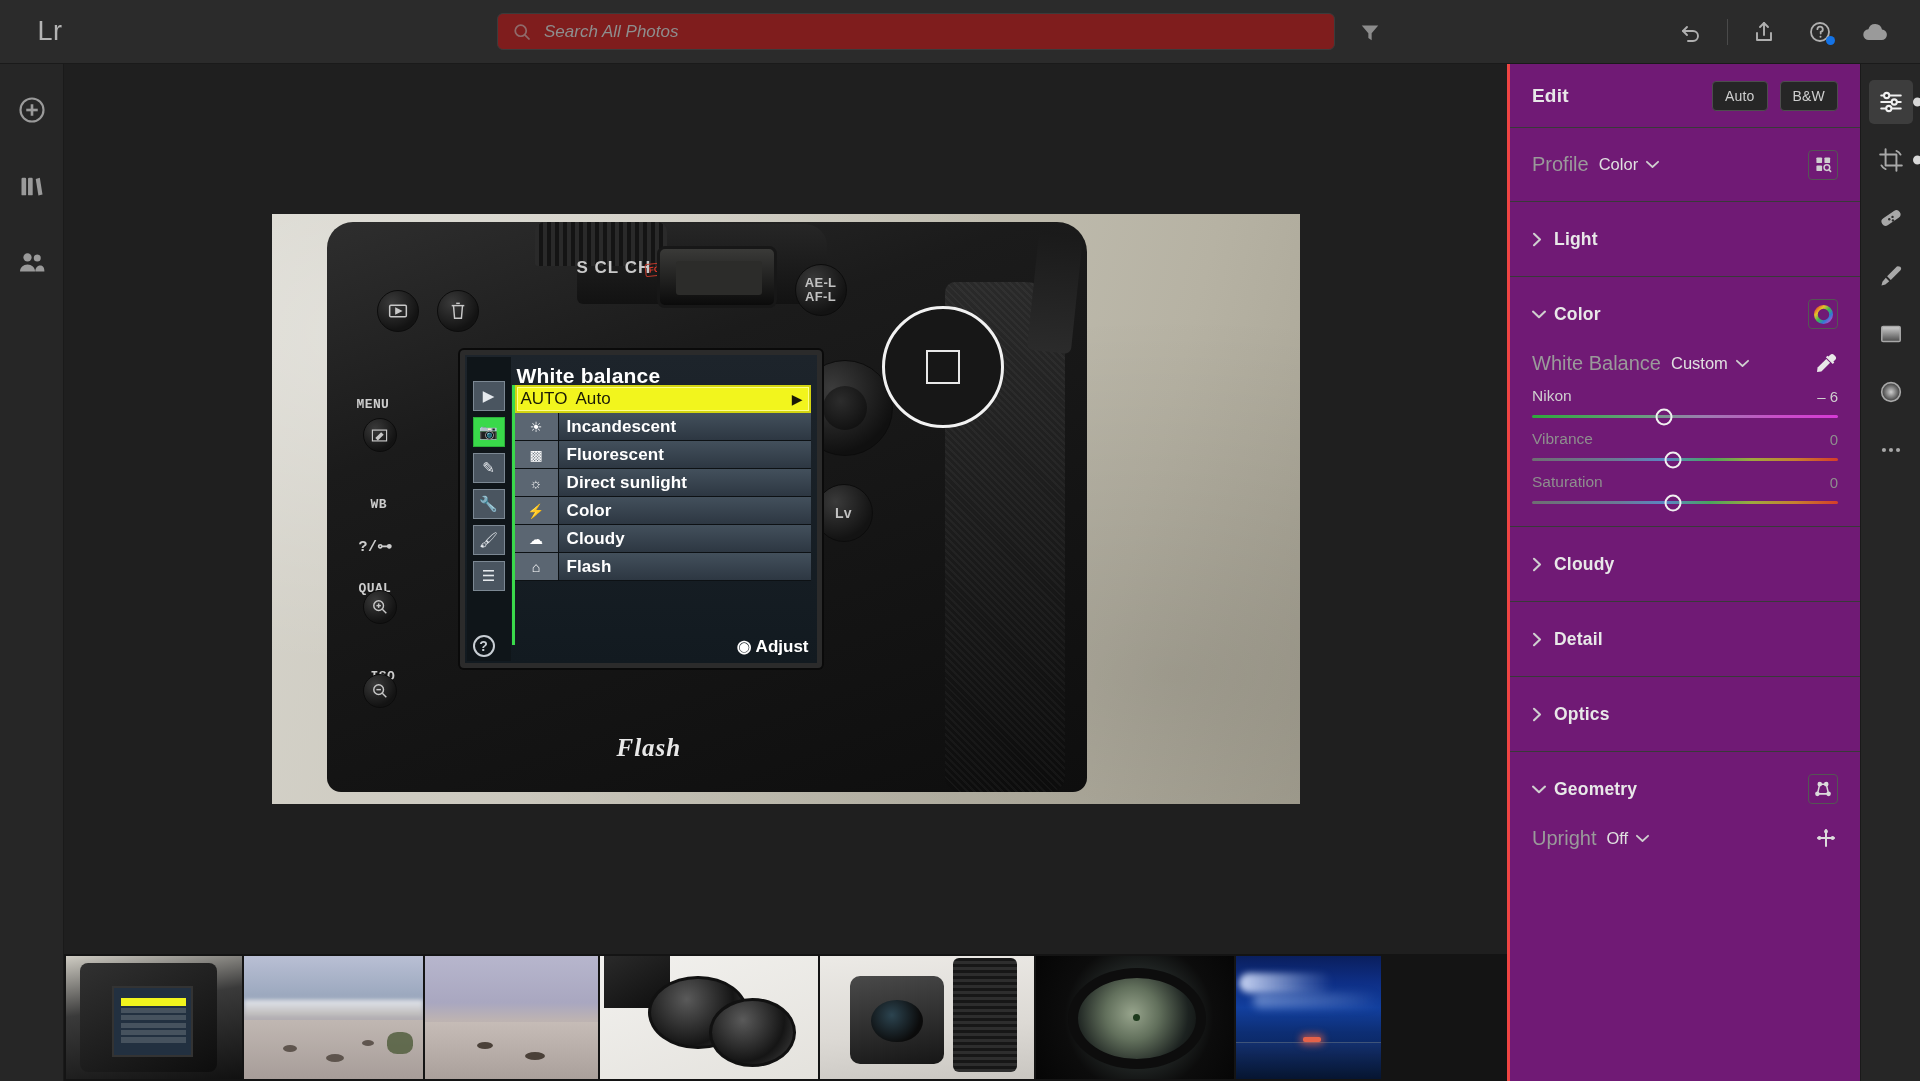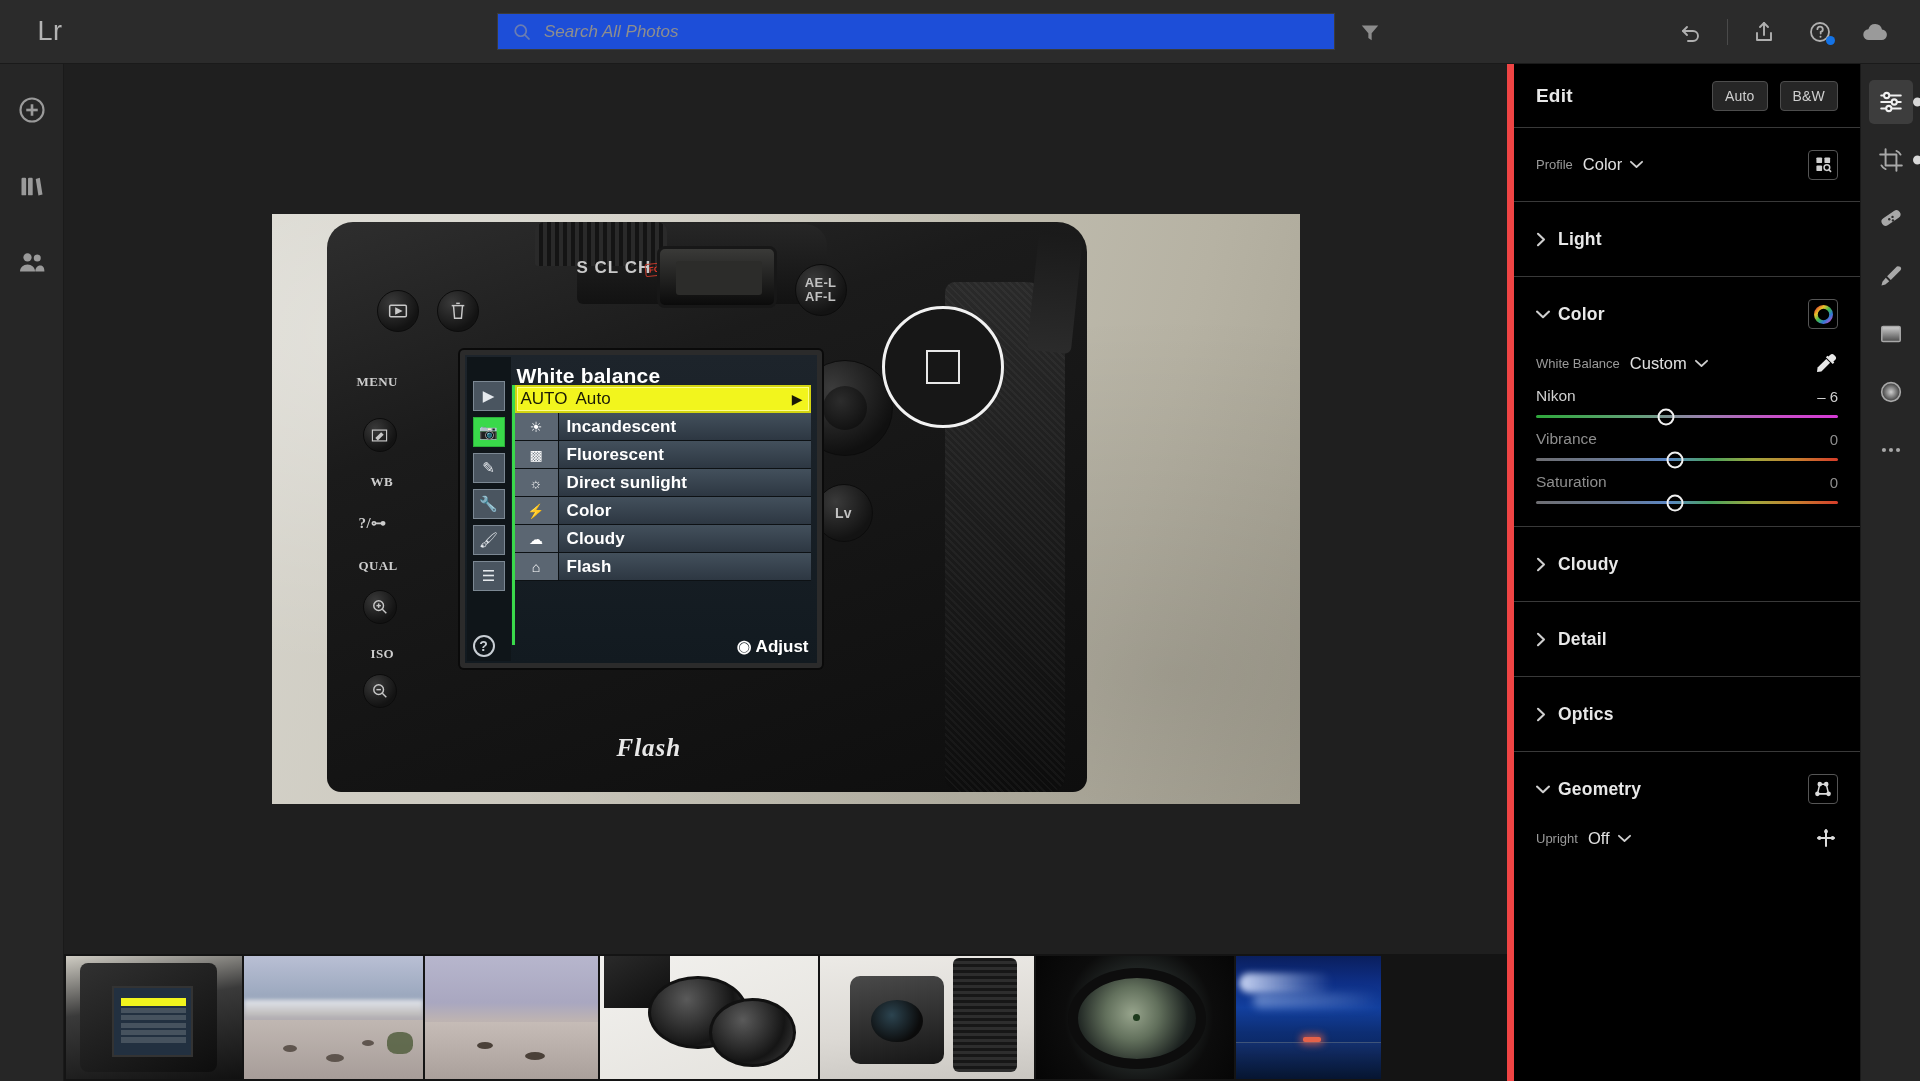"Search All Photos" .search-wrap { background: #1d4ed8 -> #7f1d1d; border-radius: 0 -> 6px }
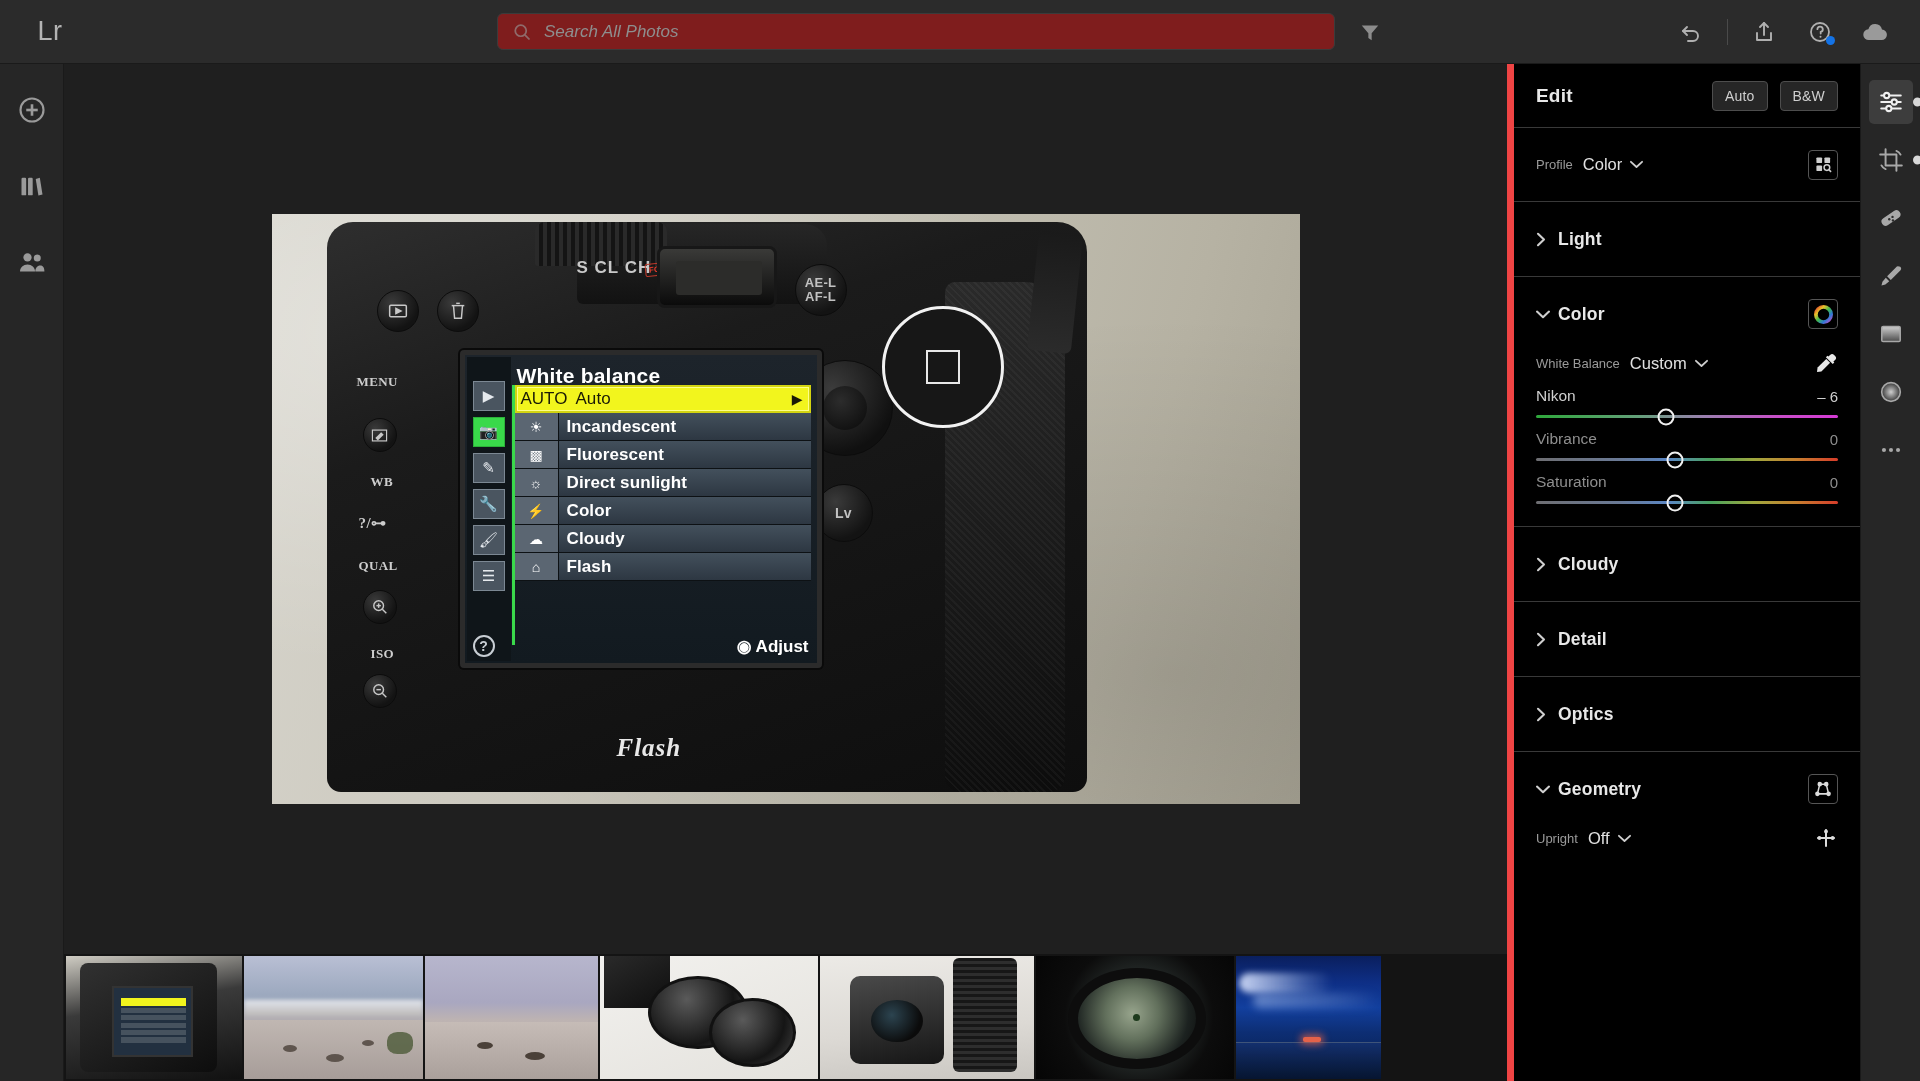"Edit" .rightpanel { background: #000000 -> #701a75; border-left: 7px solid #ef4444 -> 3px solid #ef4444 }
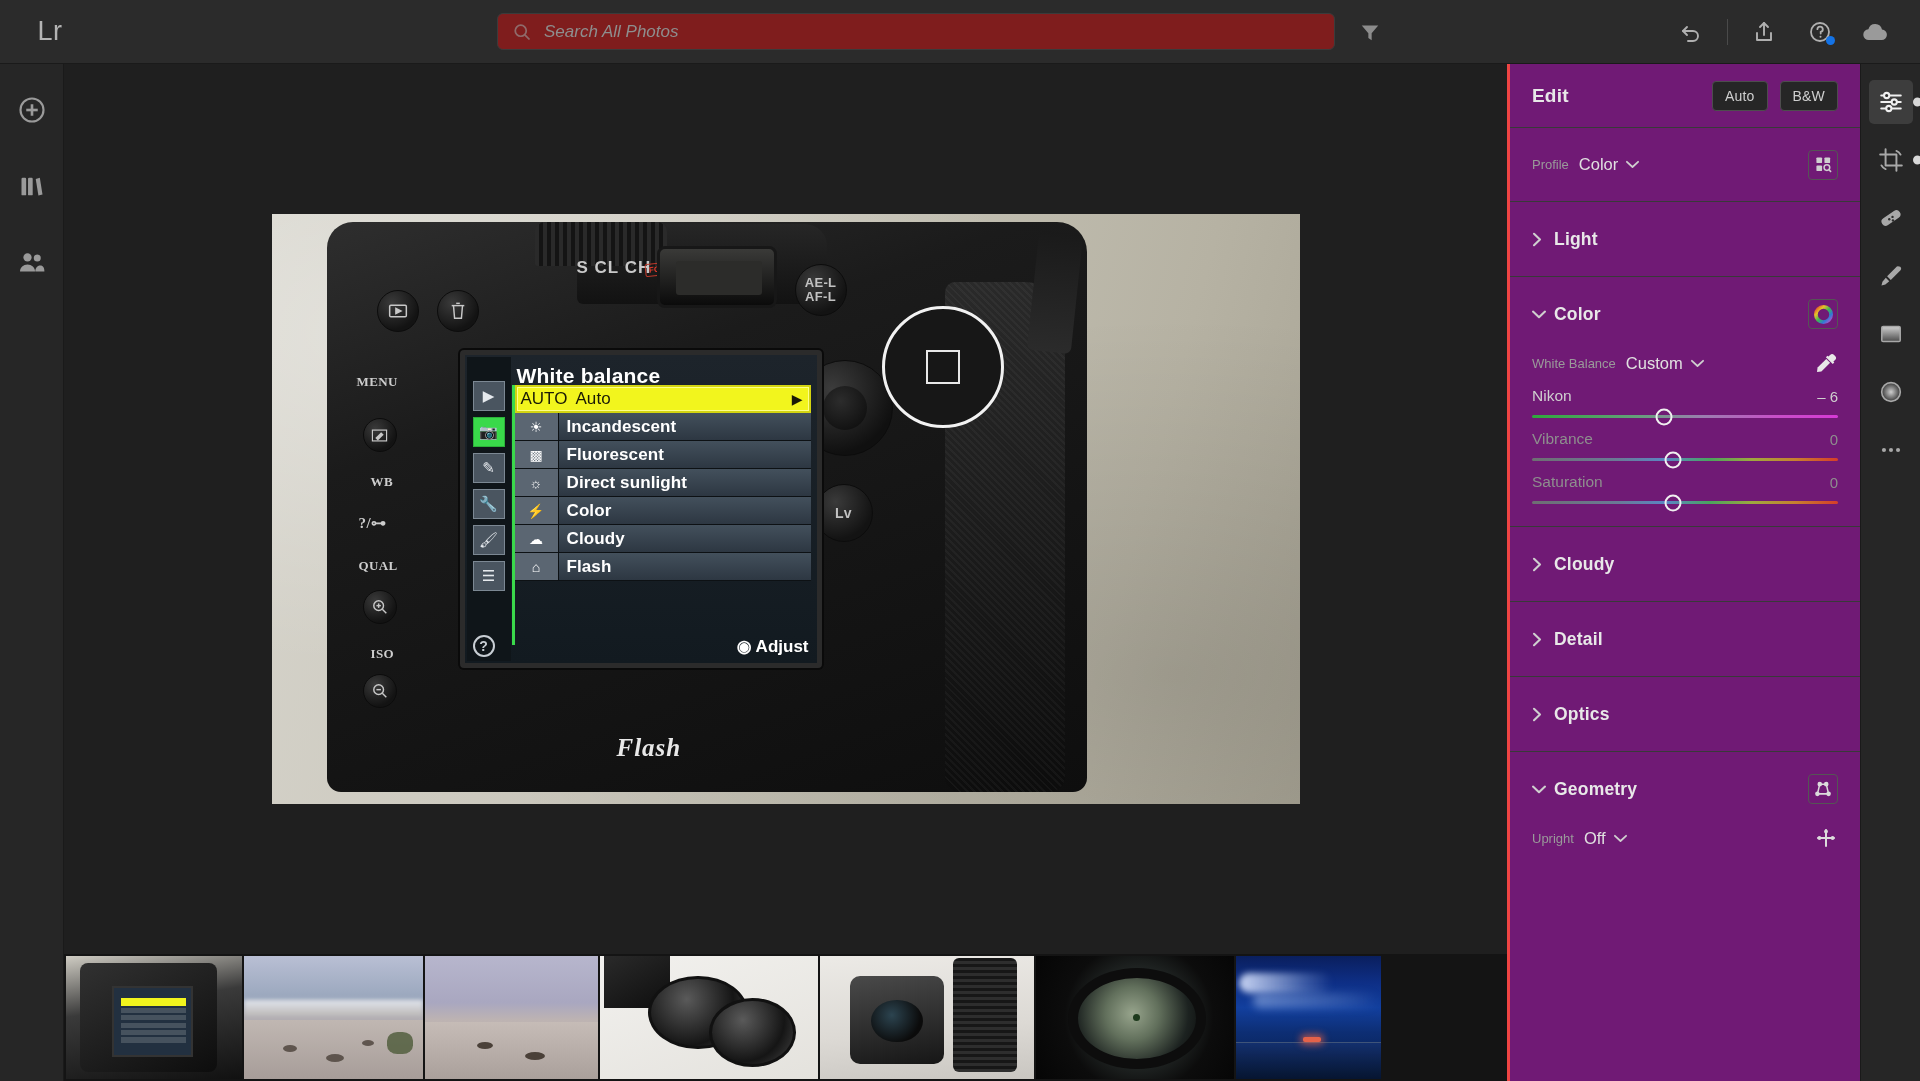"Profile" .lbl-dim { font-size: 13px -> 20px }
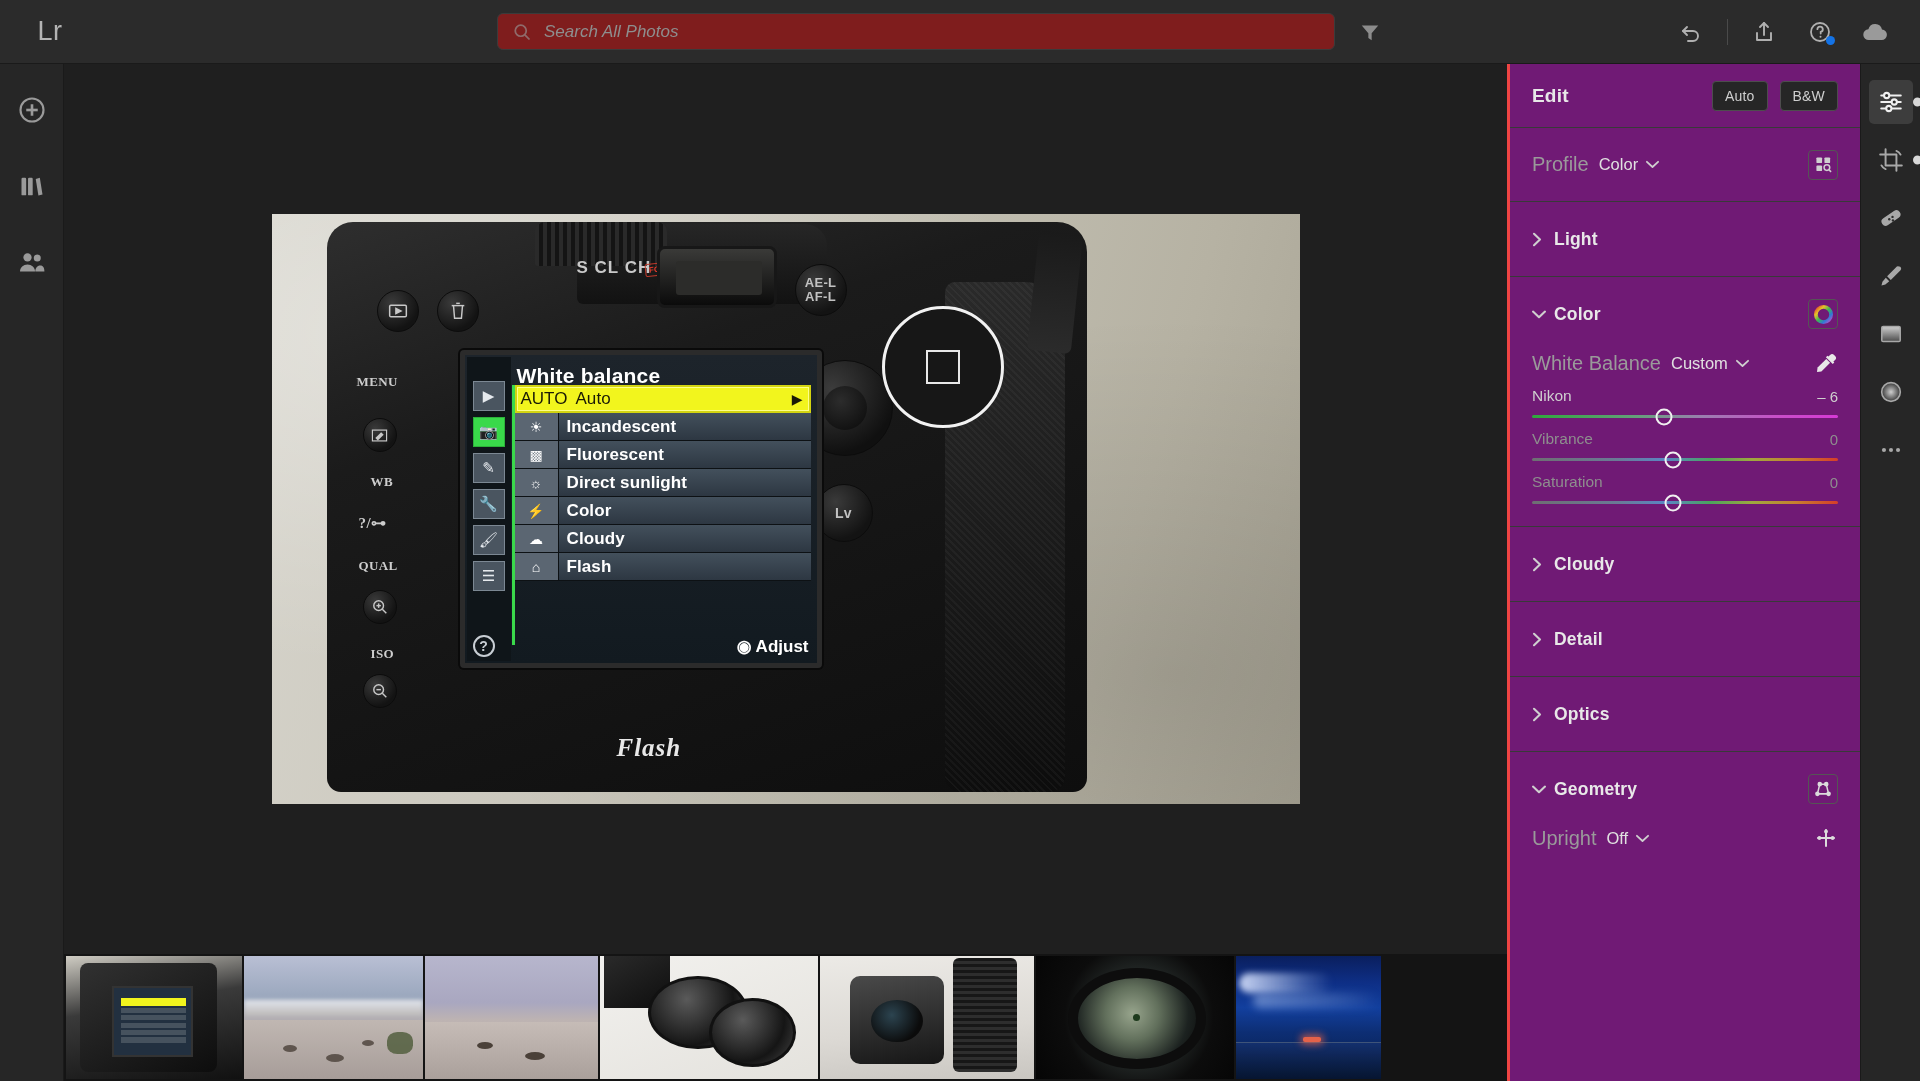"MENU" .ph-lbl { font-family: Liberation Serif, serif -> Liberation Mono, monospace; margin-top: none -> 23px }
